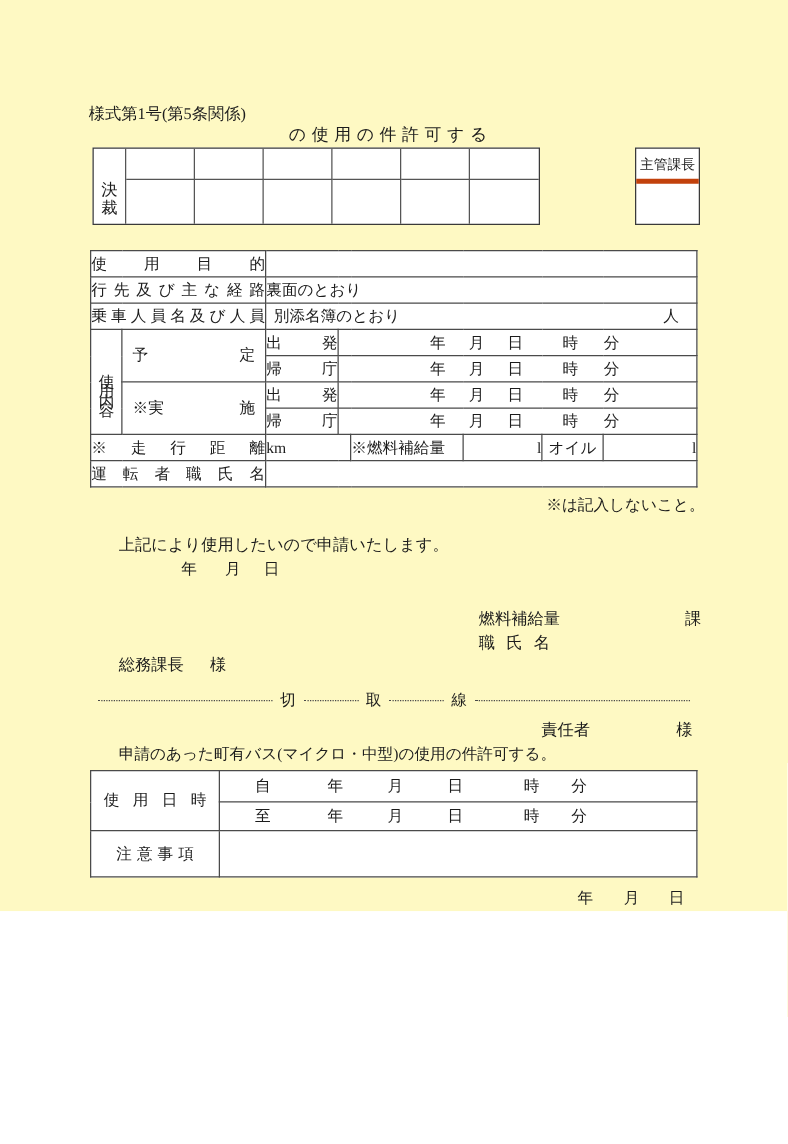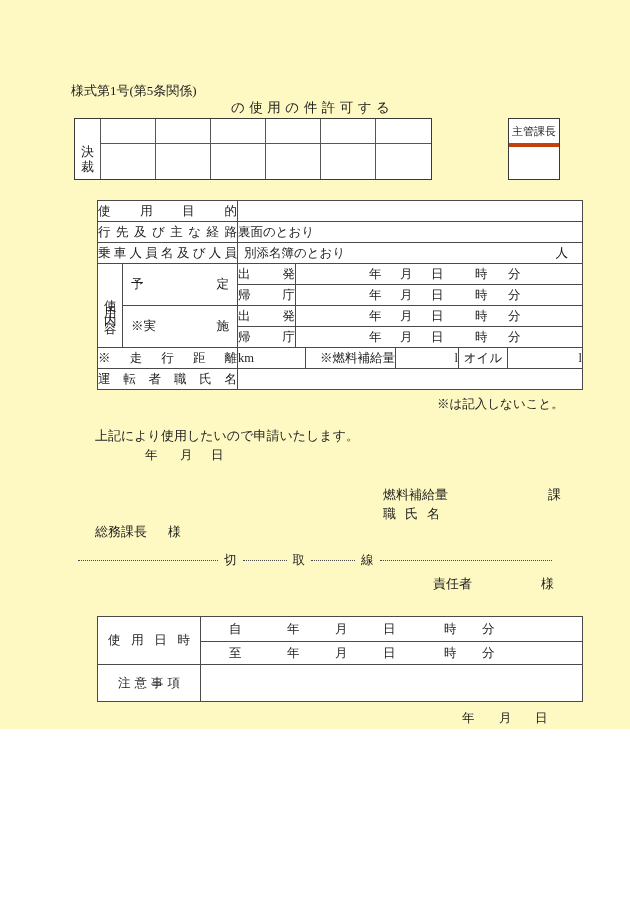"使用目的" table.form { margin-left: 25px -> none }
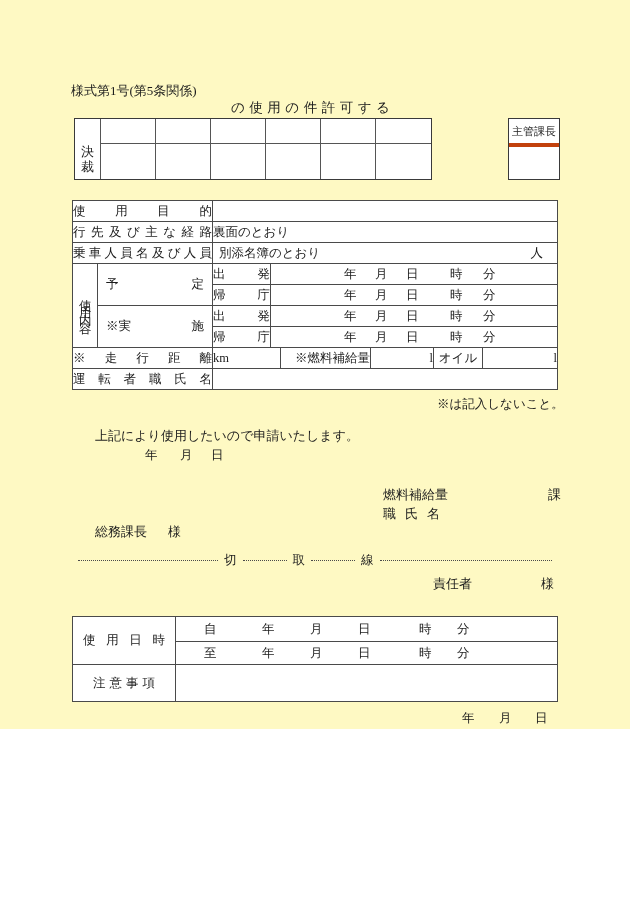"※燃料補給量" .fuel-label { text-align: right -> none }
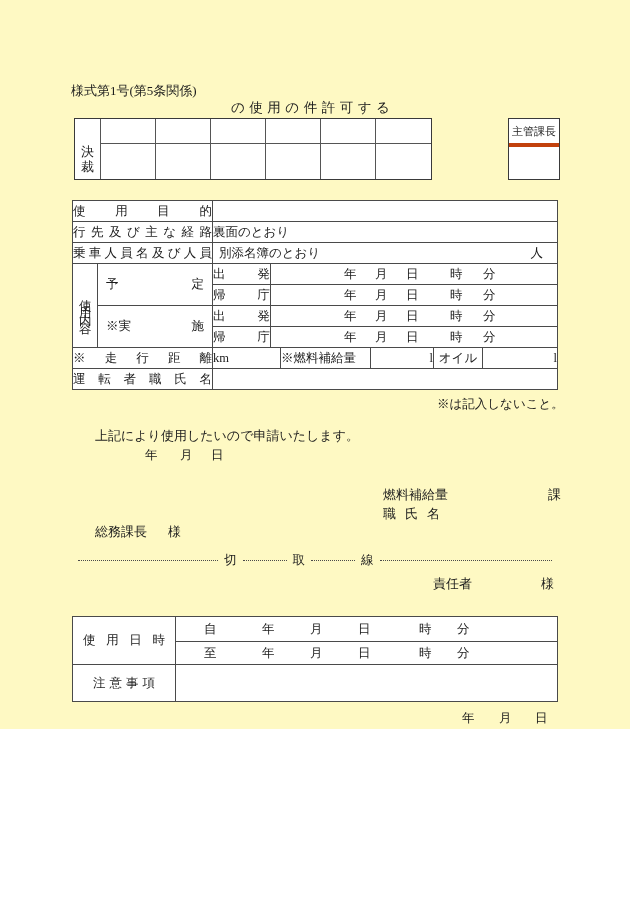"申請のあった町有バス(マイクロ・中型)の使用の件許可する。" div.abs { html: none -> <div>申請のあった町有バス(マイクロ・中型)の使用の件許可する。</div> }
